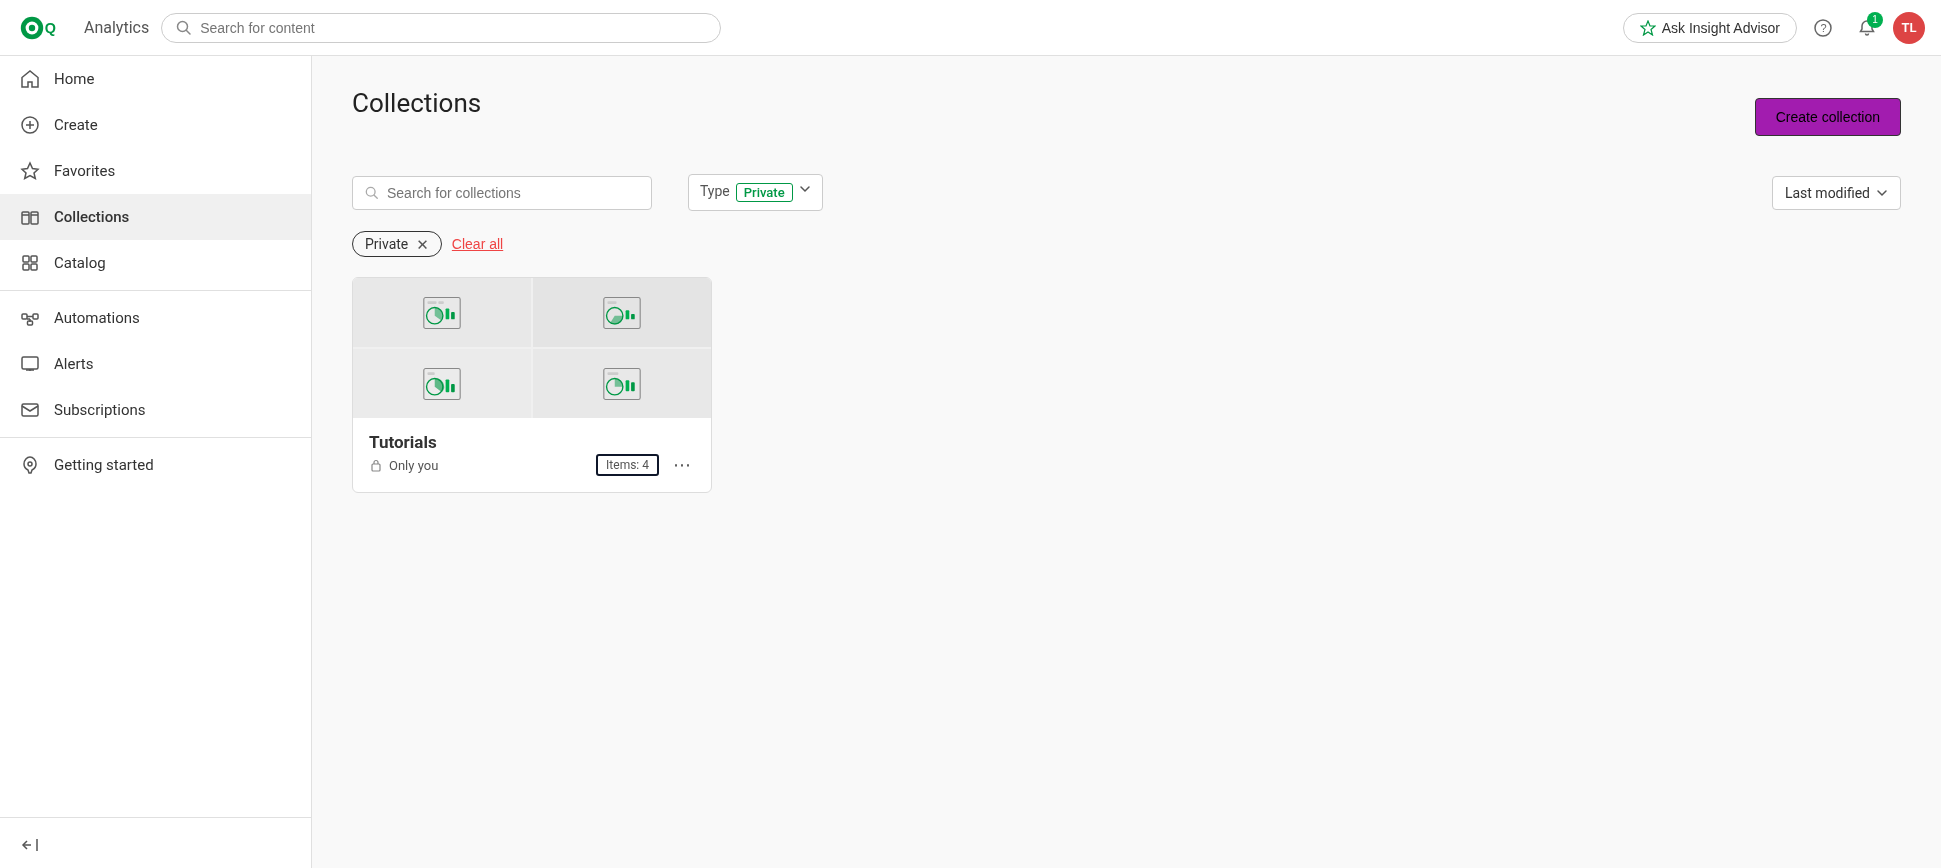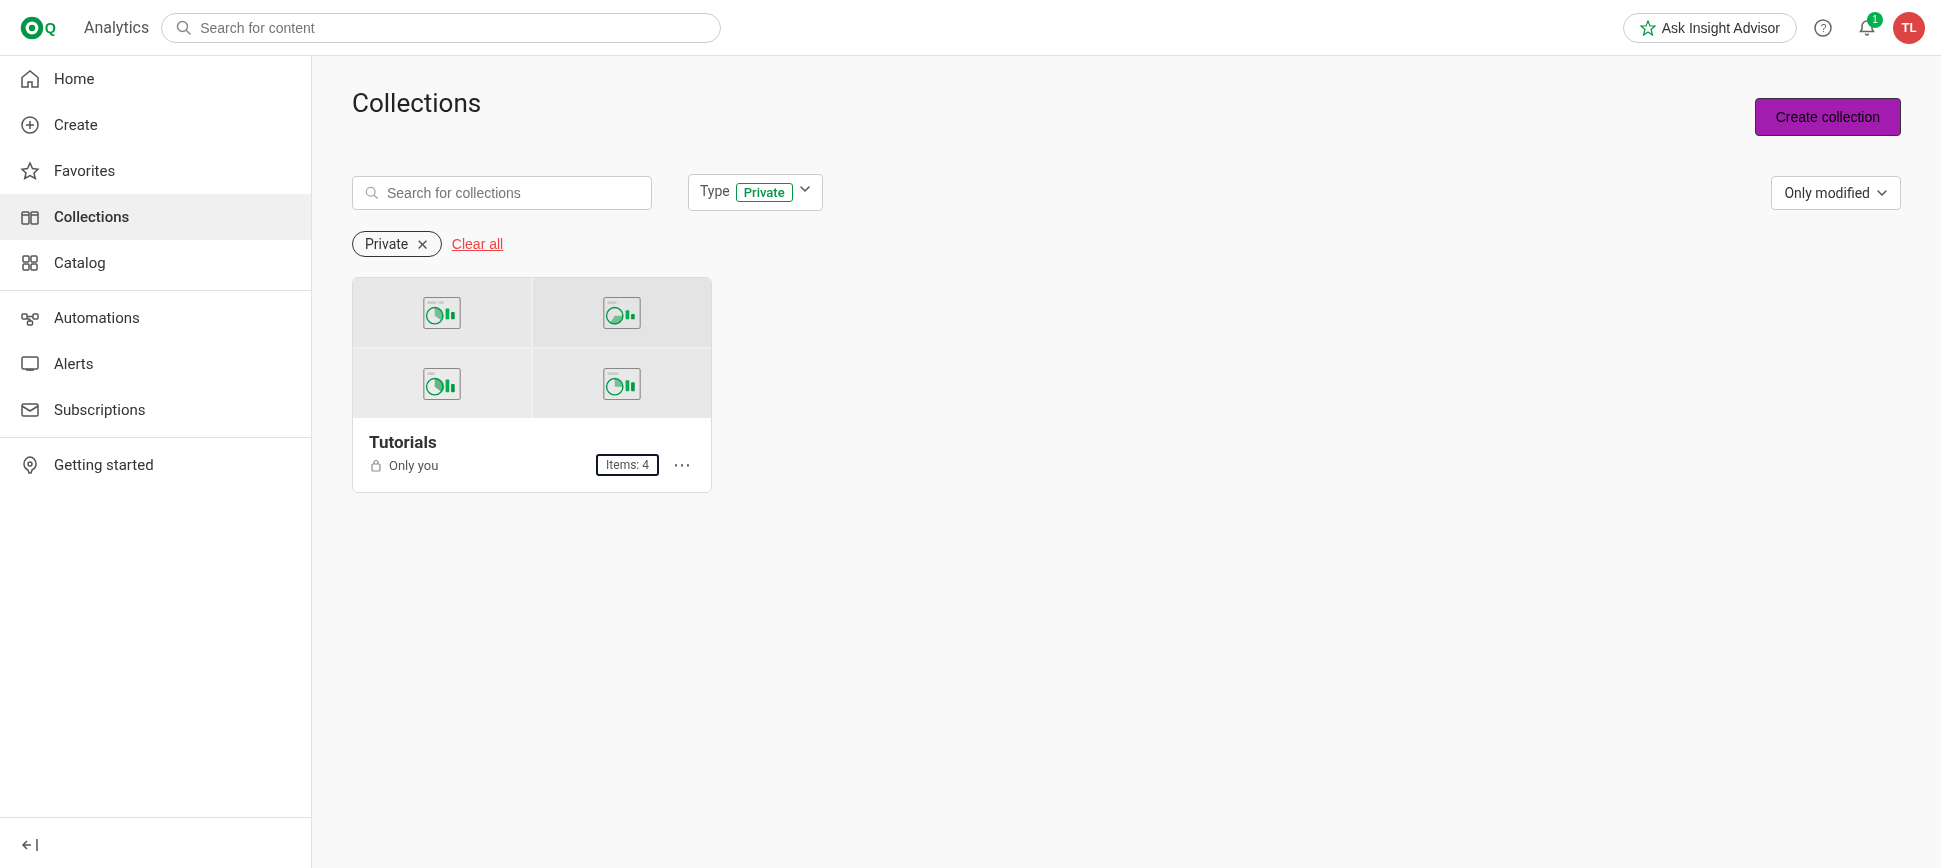"Only modified" span { text: Only -> Last }
